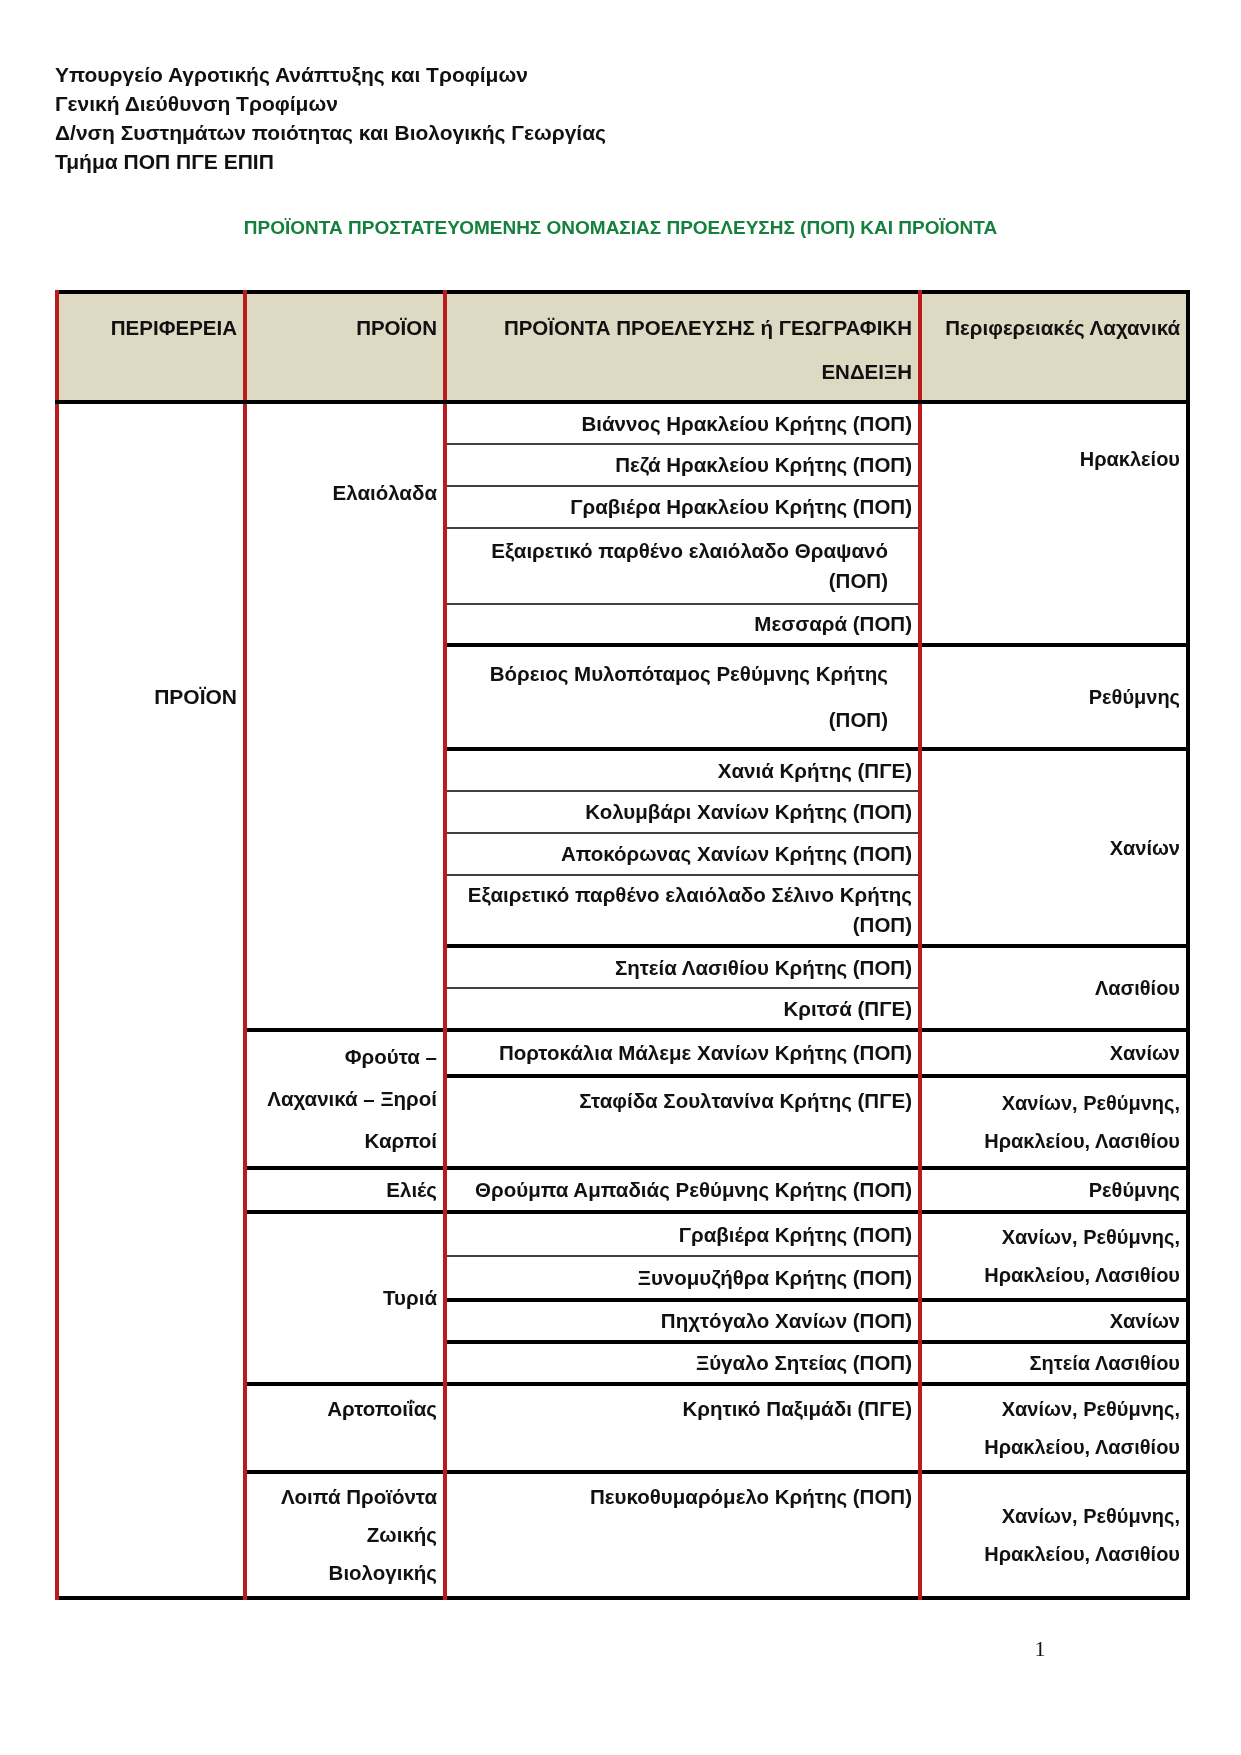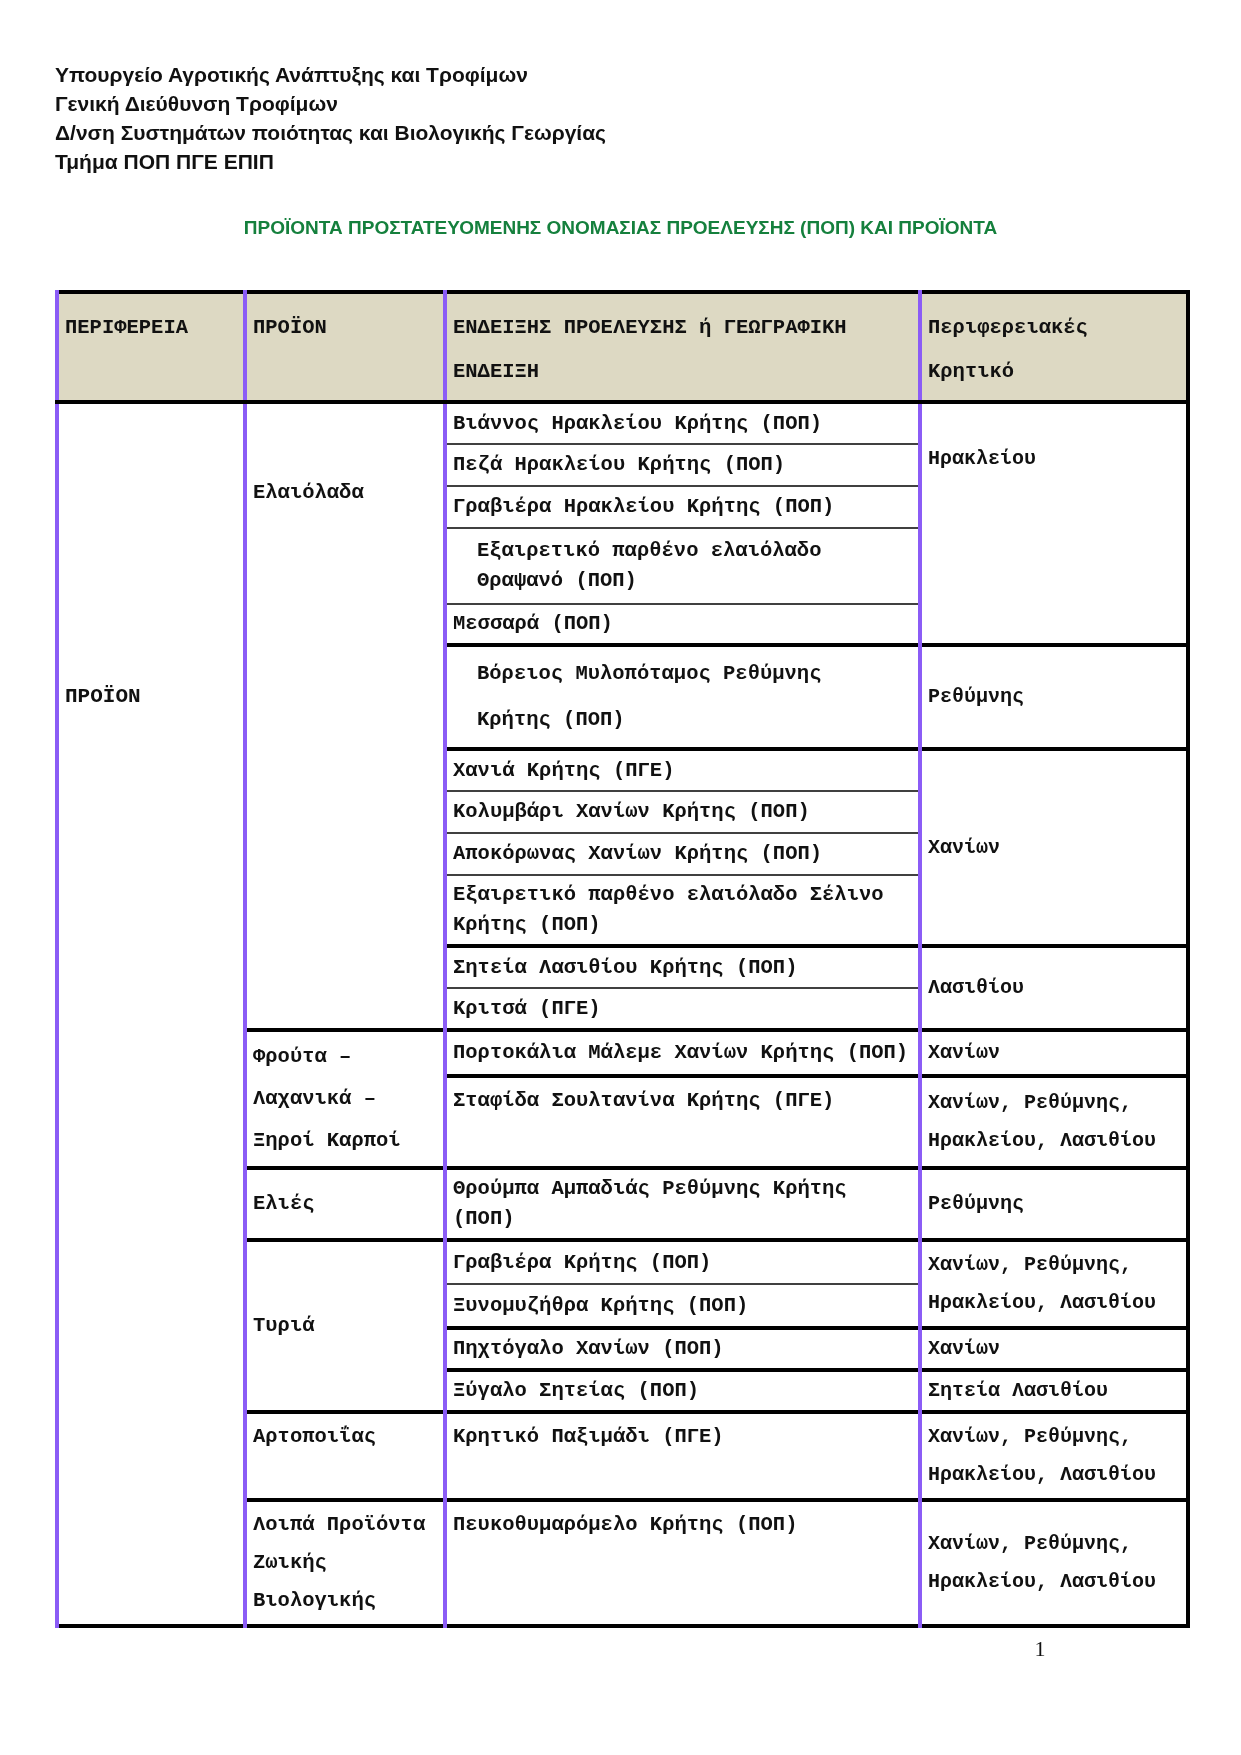"ΠΕΡΙΦΕΡΕΙΑ" .pop th,.pop td { border-left: 4px solid #8b5cf6 -> 4px solid #b91c1c; font-family: Liberation Mono, monospace -> none; text-align: left -> right }
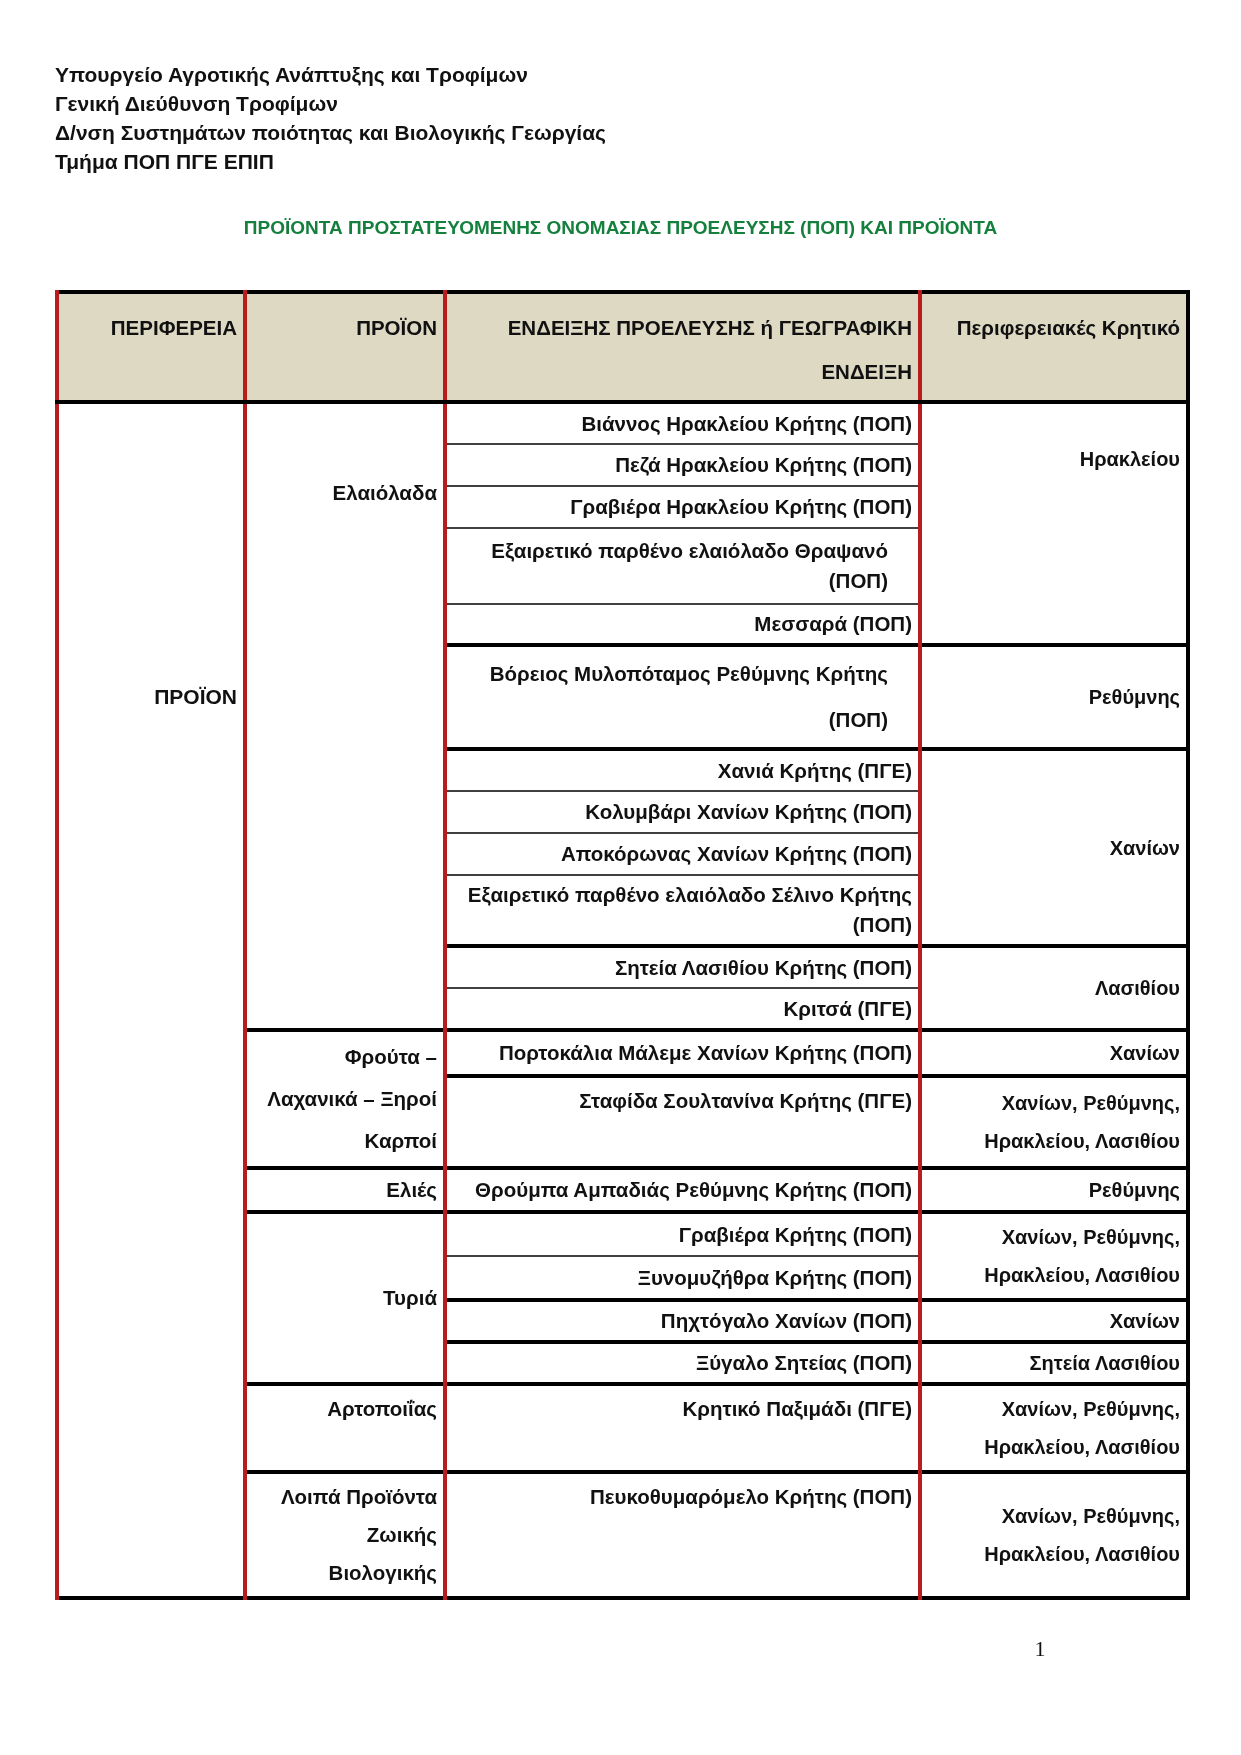"ΕΝΔΕΙΞΗΣ ΠΡΟΕΛΕΥΣΗΣ ή ΓΕΩΓΡΑΦΙΚΗ ΕΝΔΕΙΞΗ" th { text: ΕΝΔΕΙΞΗΣ -> ΠΡΟΪΟΝΤΑ }
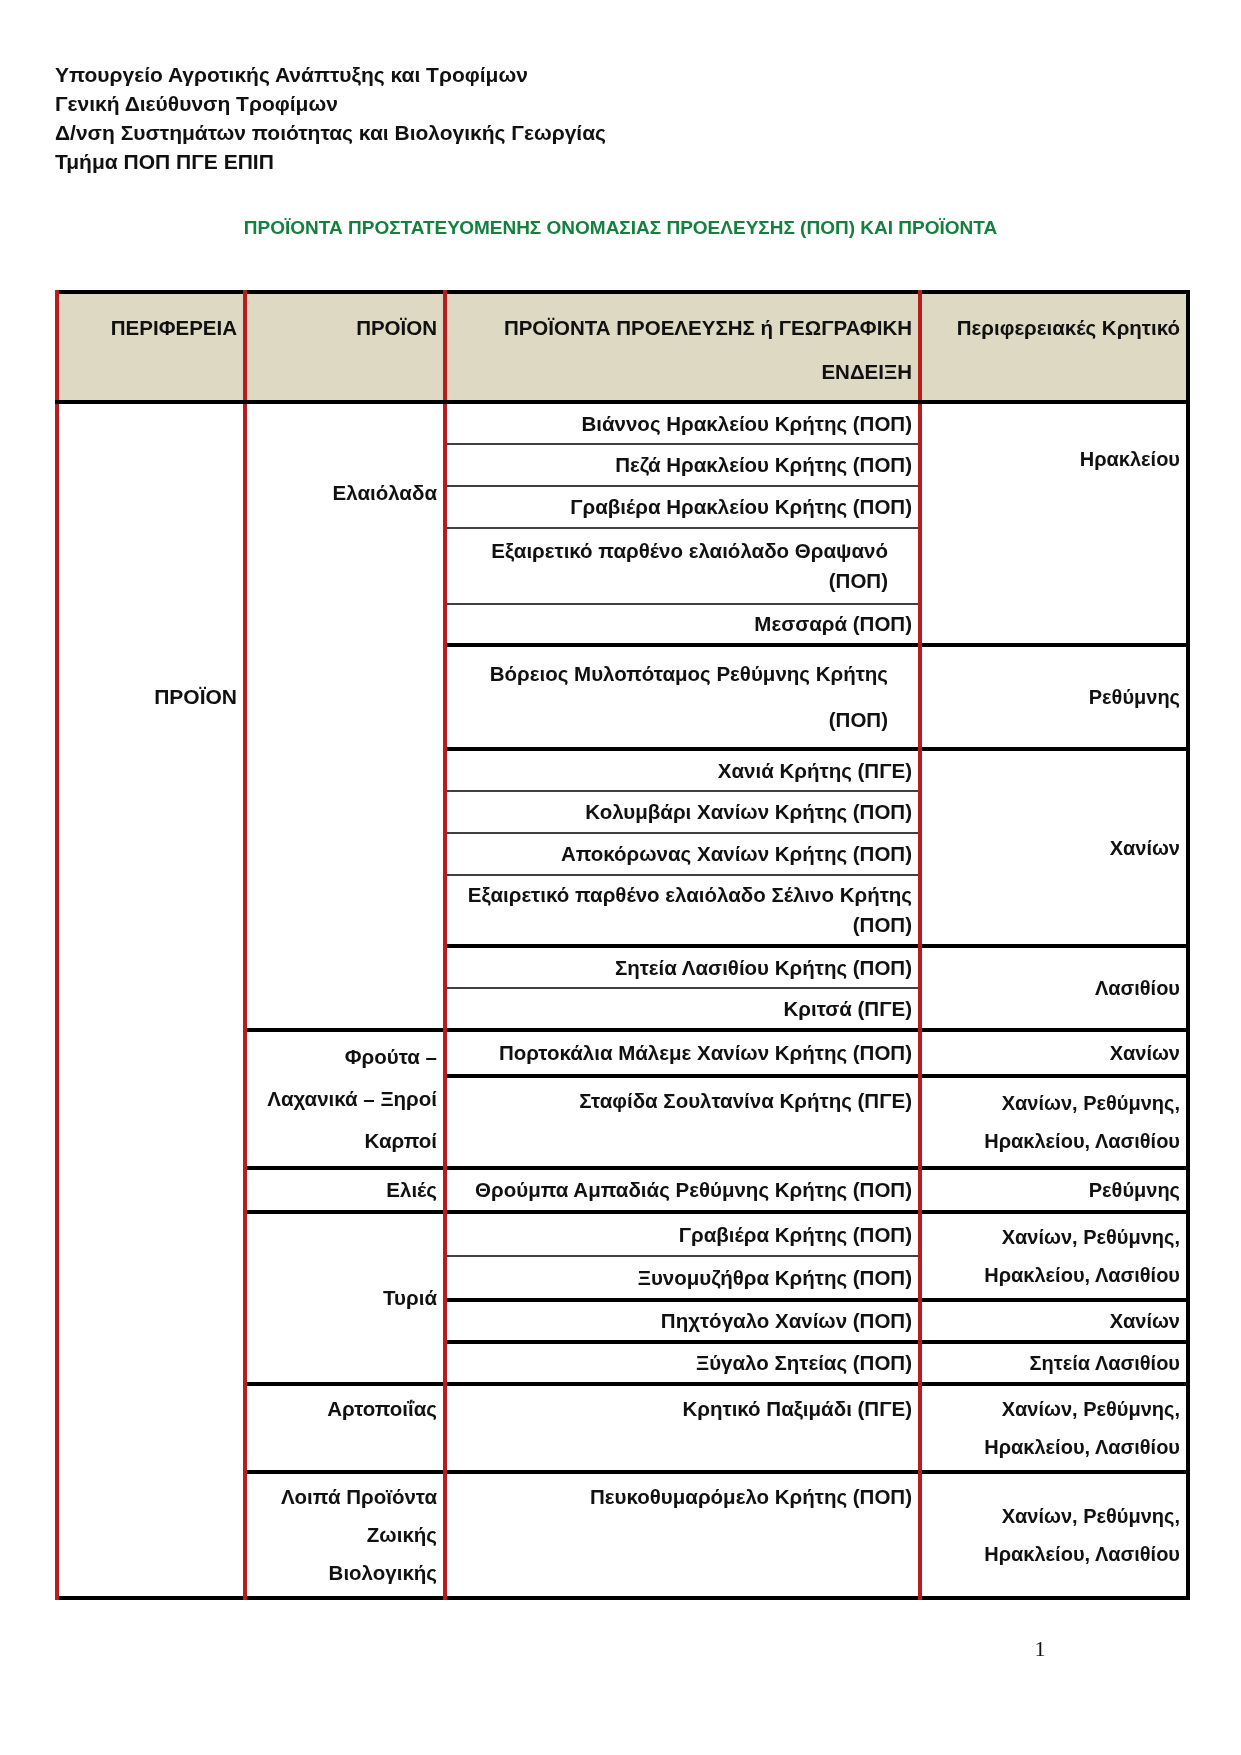"Περιφερειακές Κρητικό" th { text: Κρητικό -> Λαχανικά }
